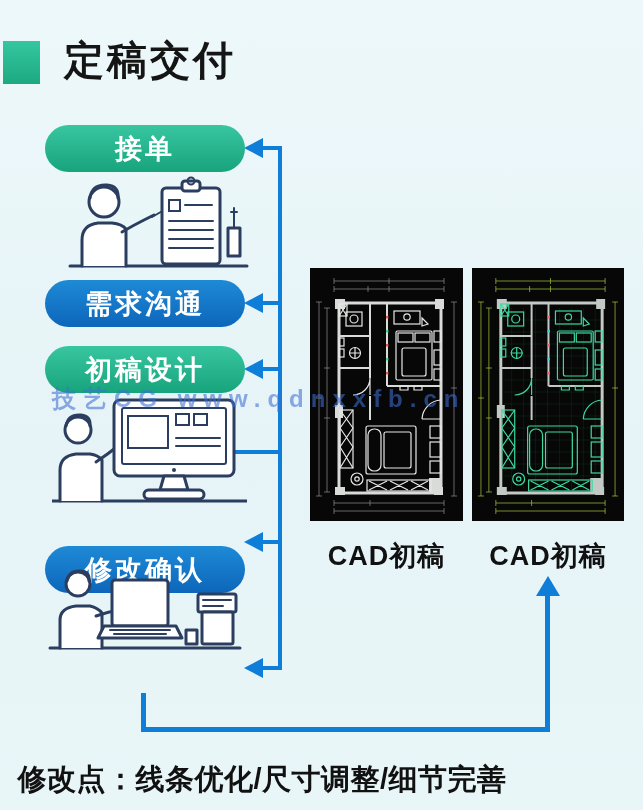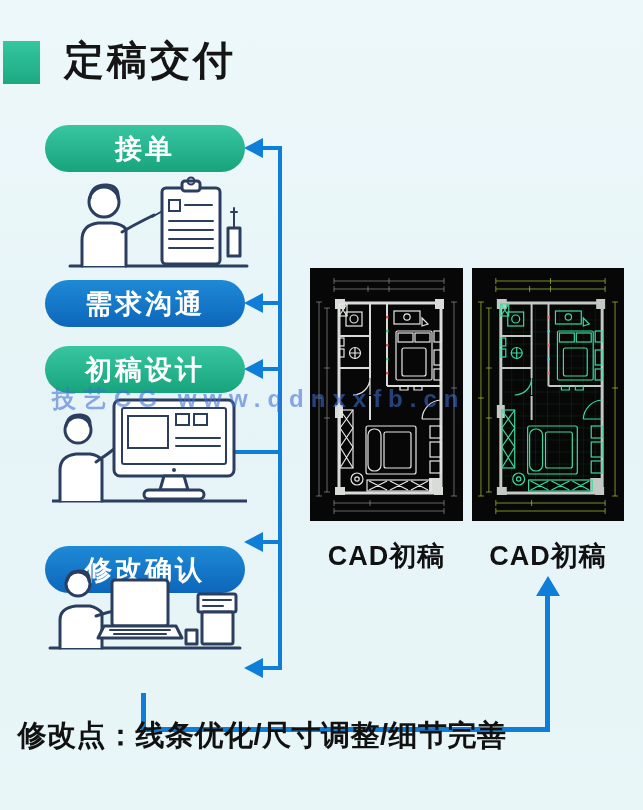"修改点：线条优化/尺寸调整/细节完善" .footer-note { top: 716px -> 760px }
